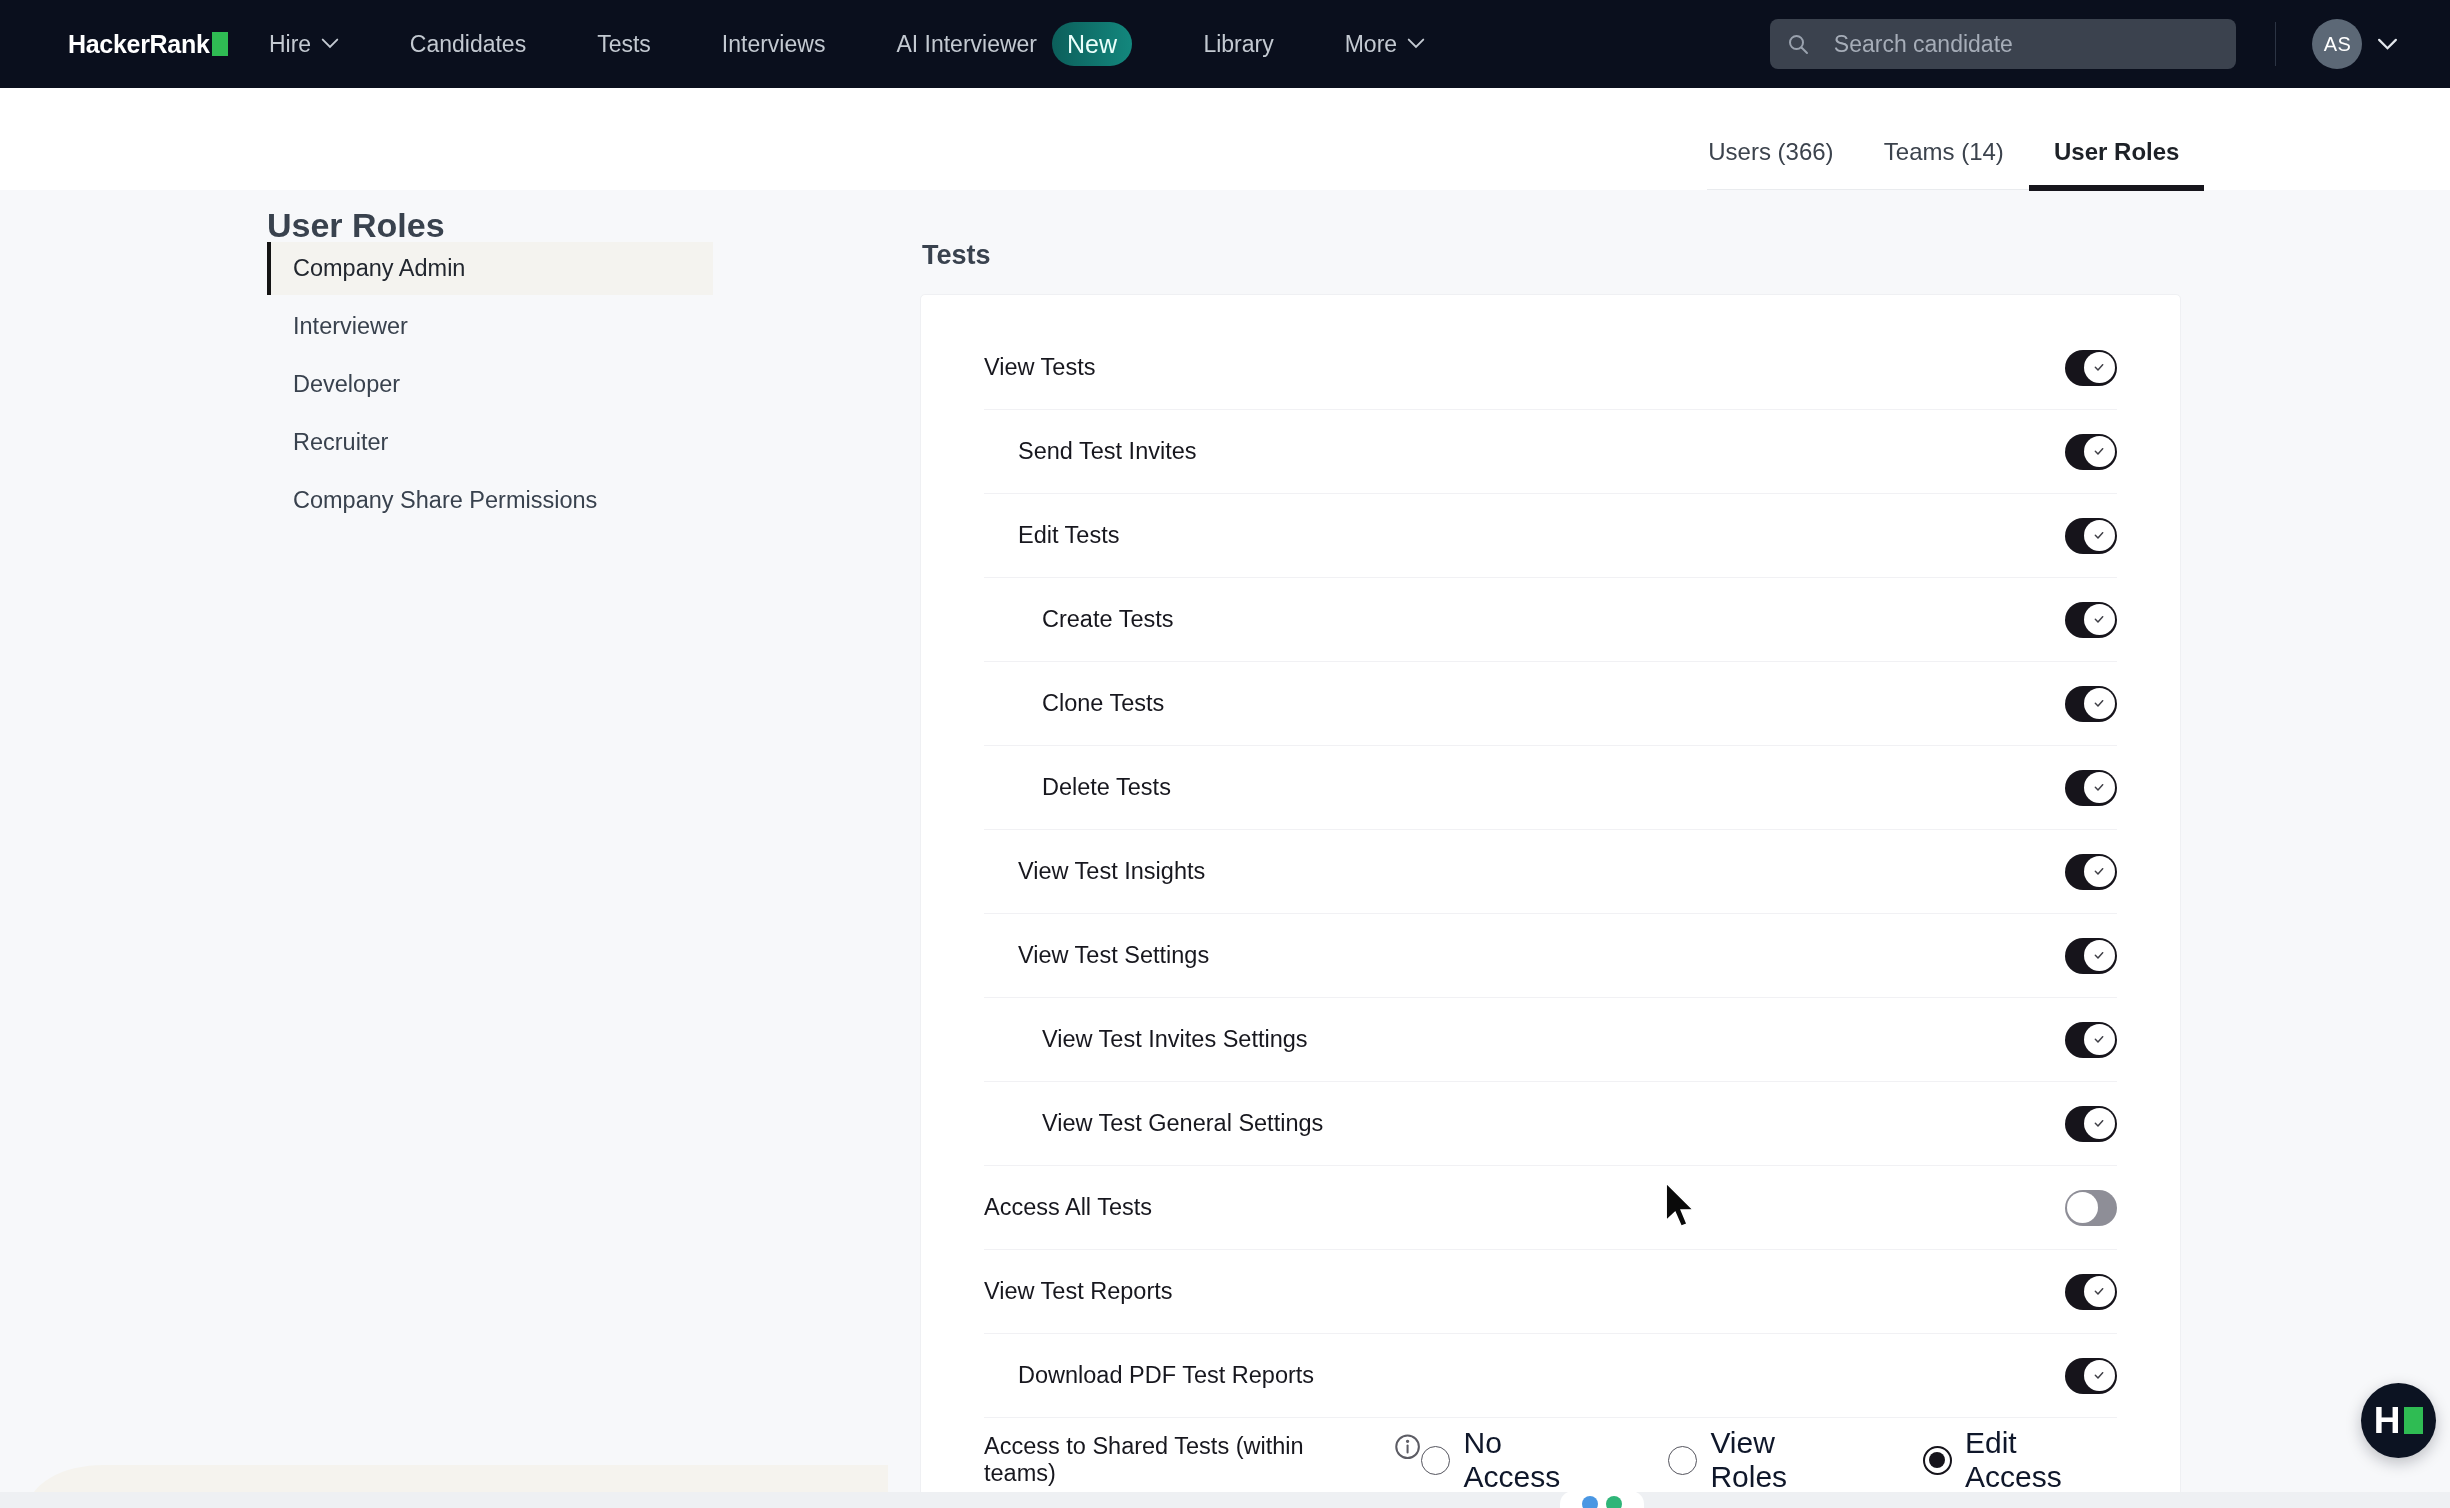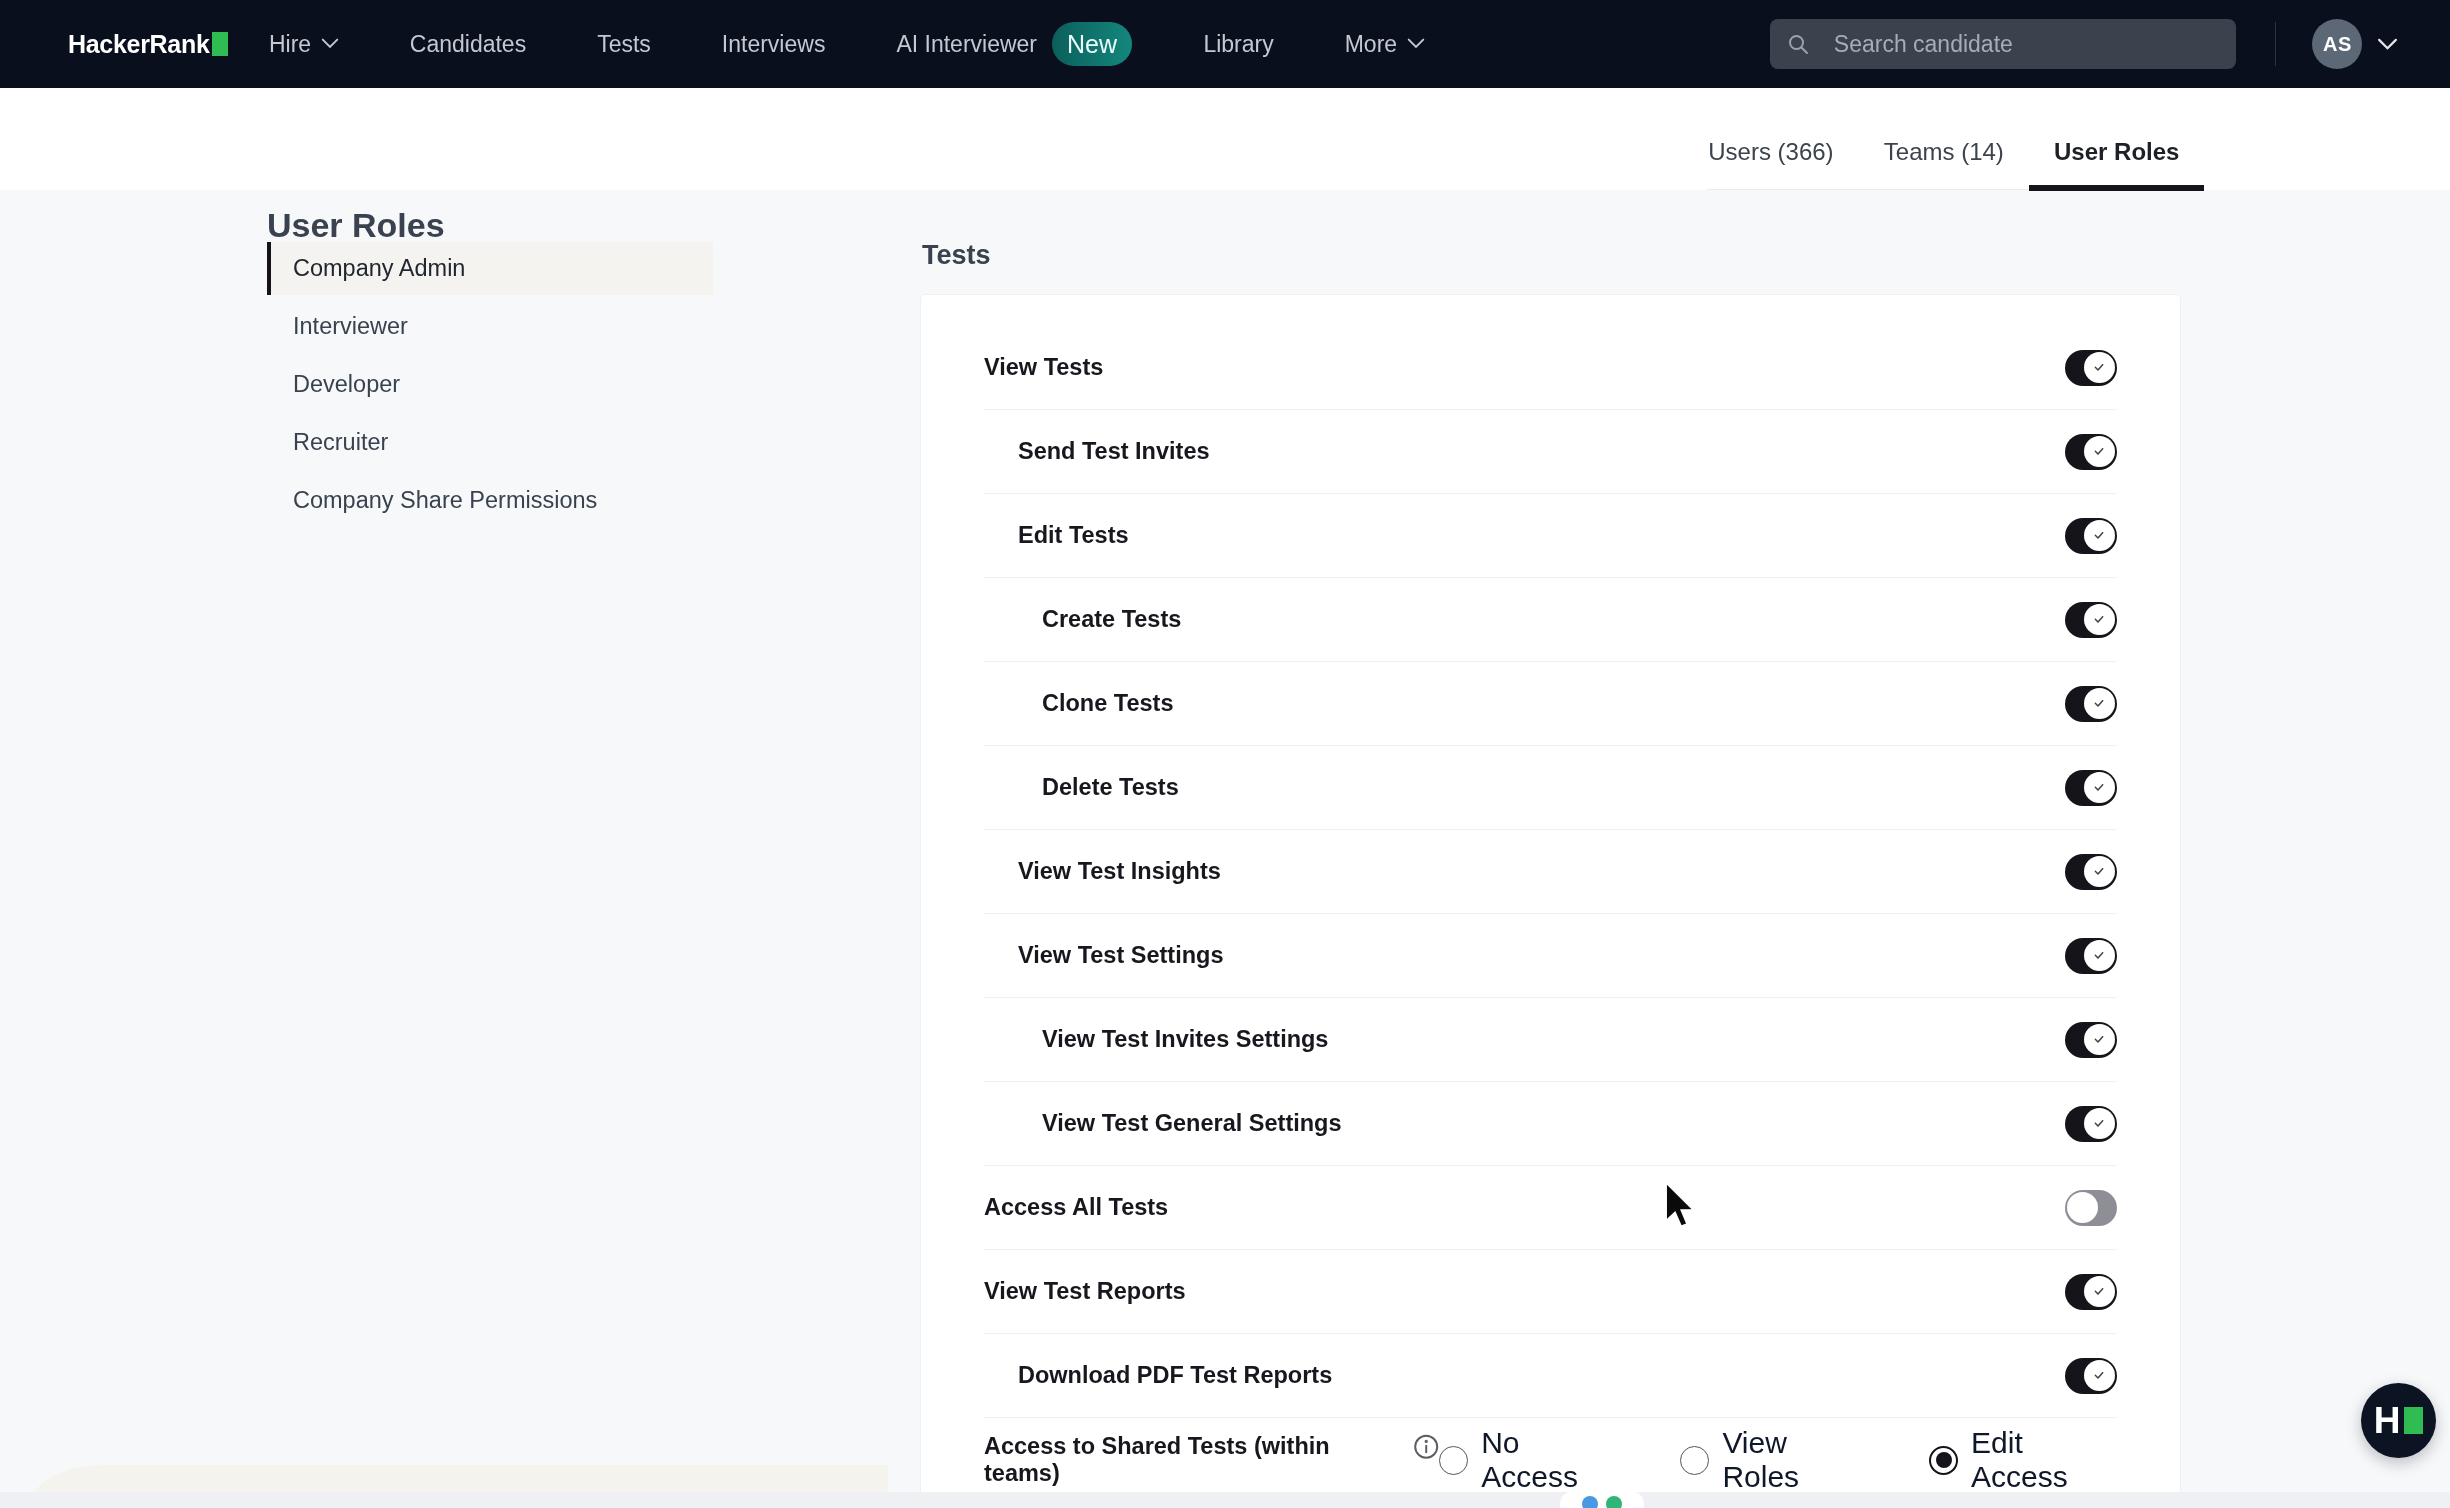"AS" .avatar { font-weight: 700 -> 400 }
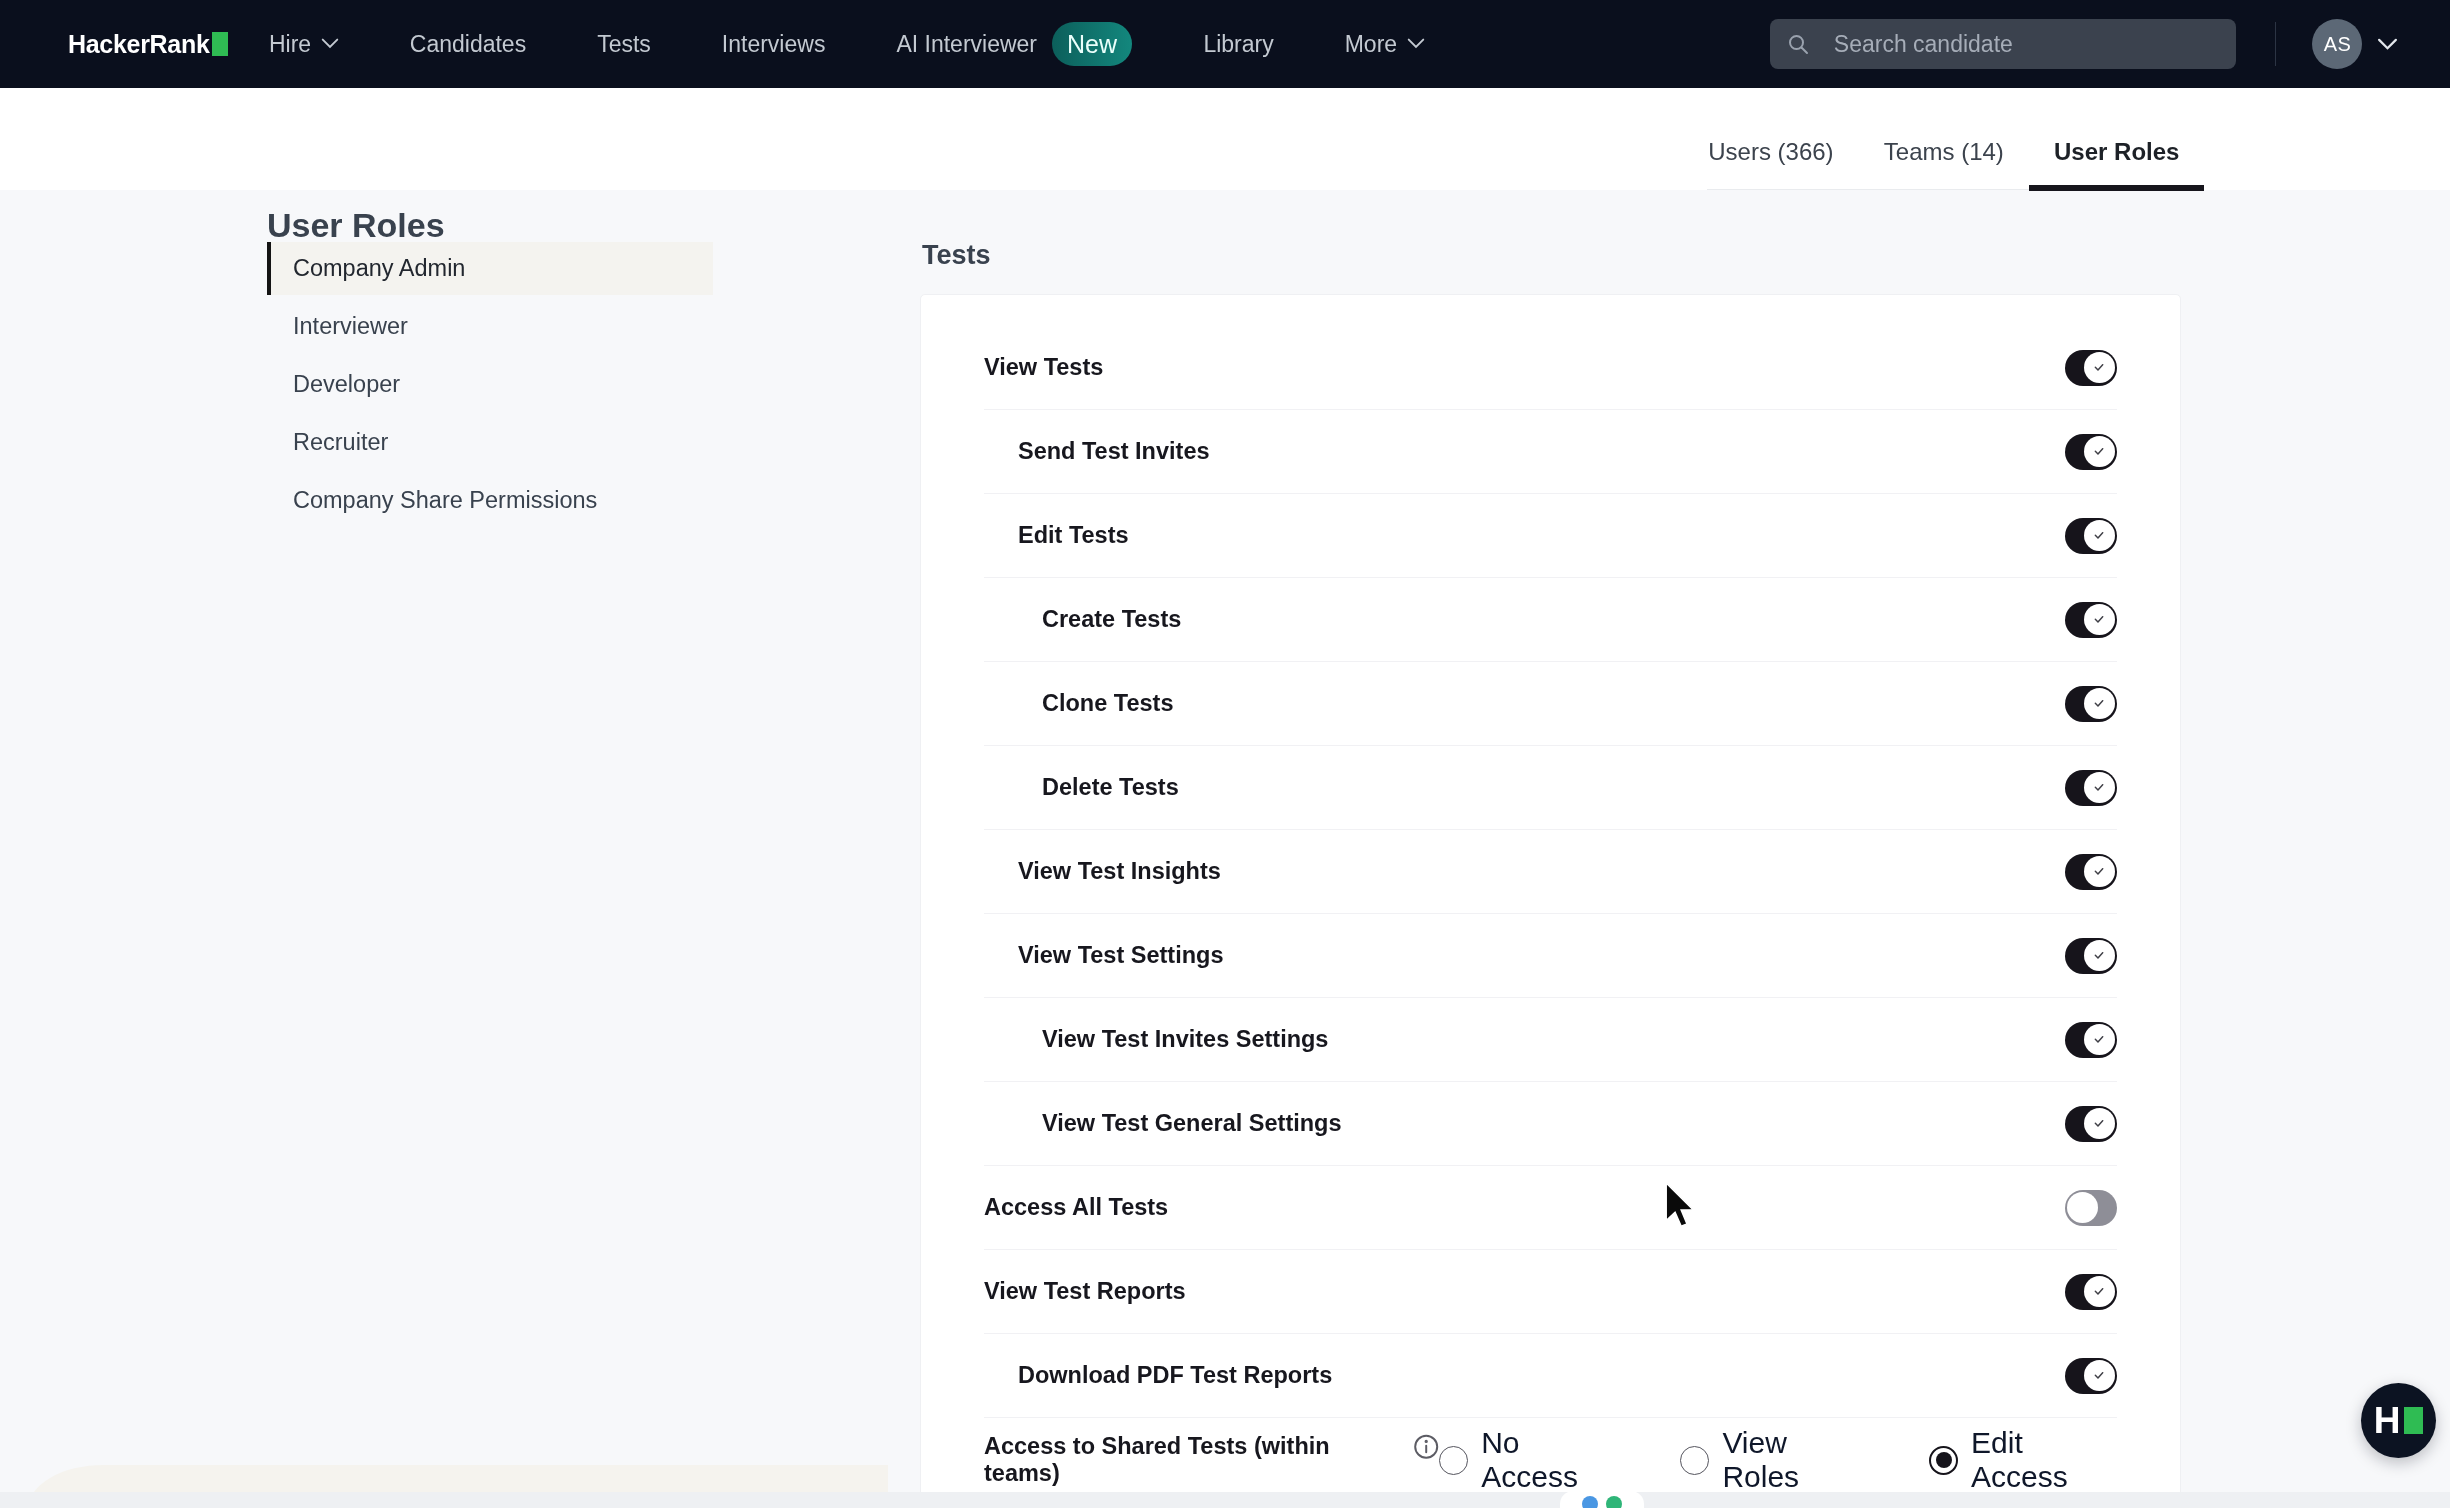"View Tests" .perm-label { font-weight: 700 -> 400 }
